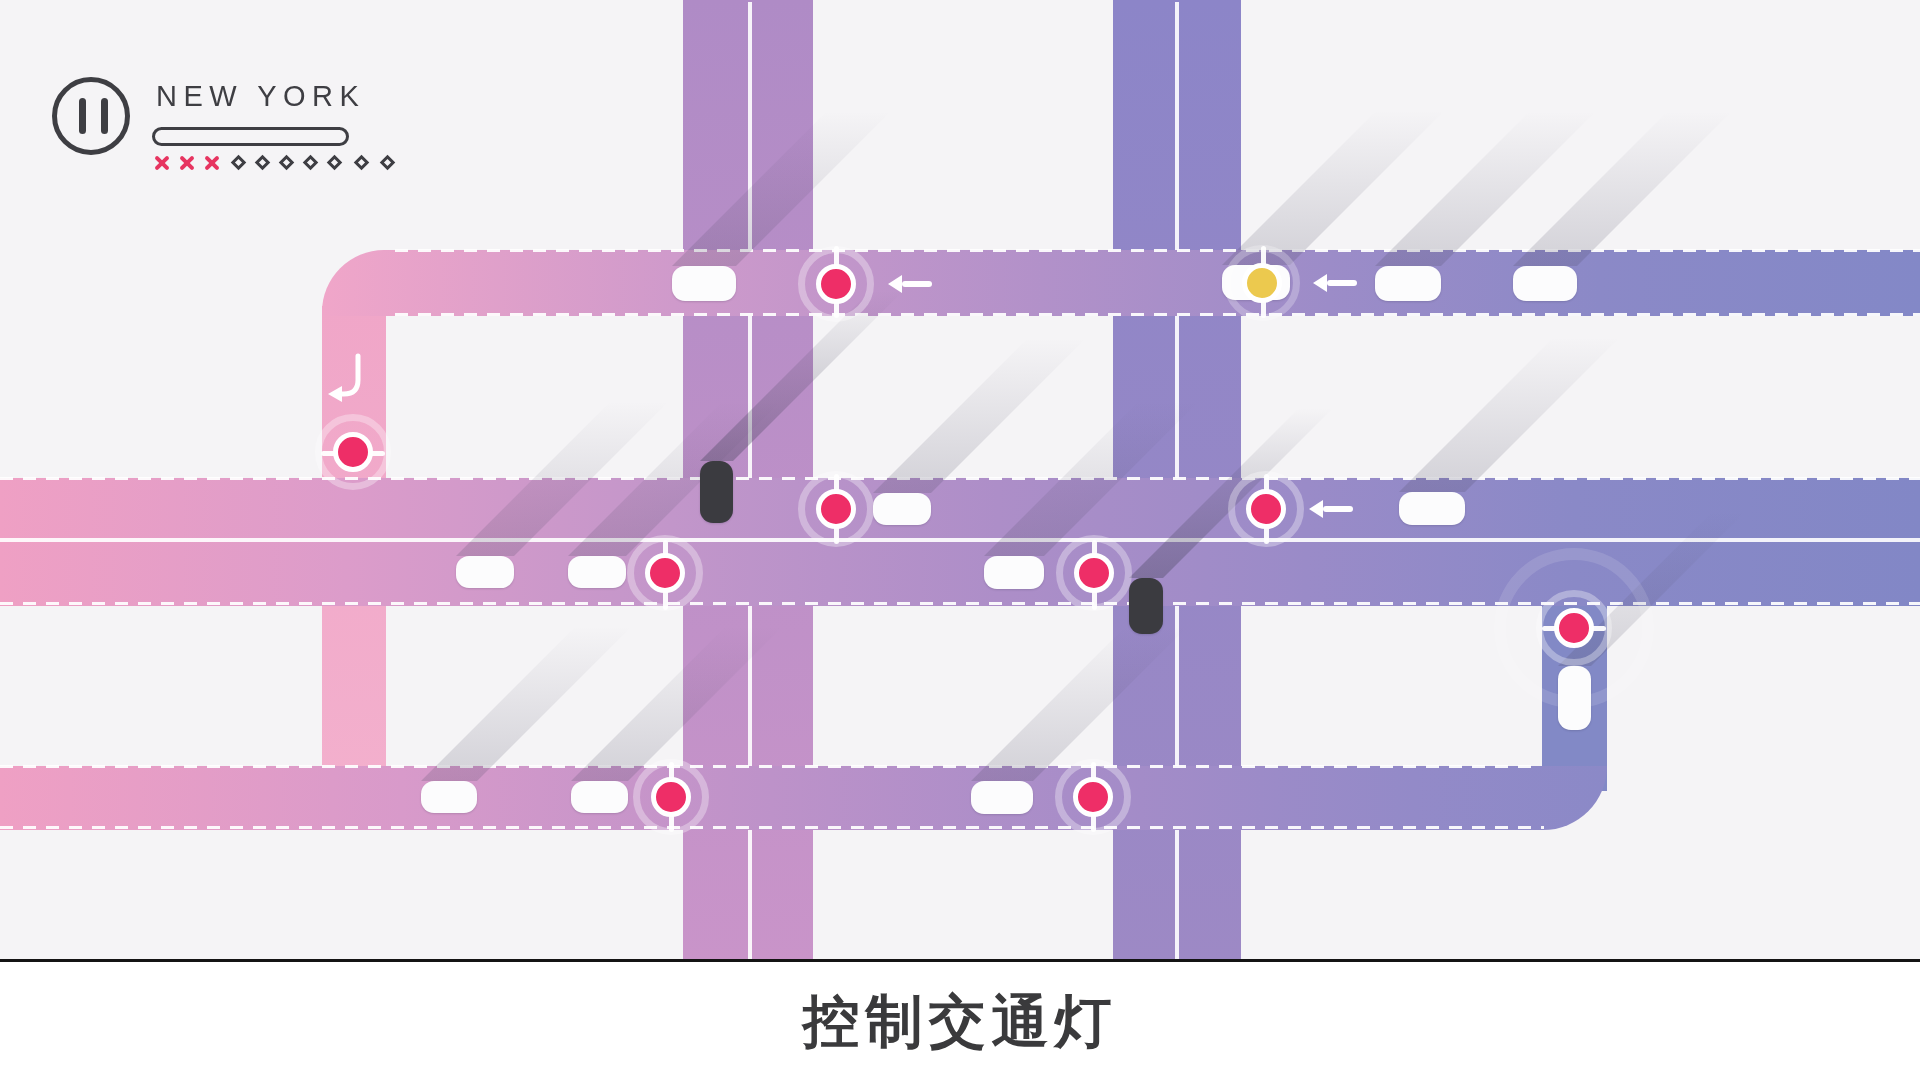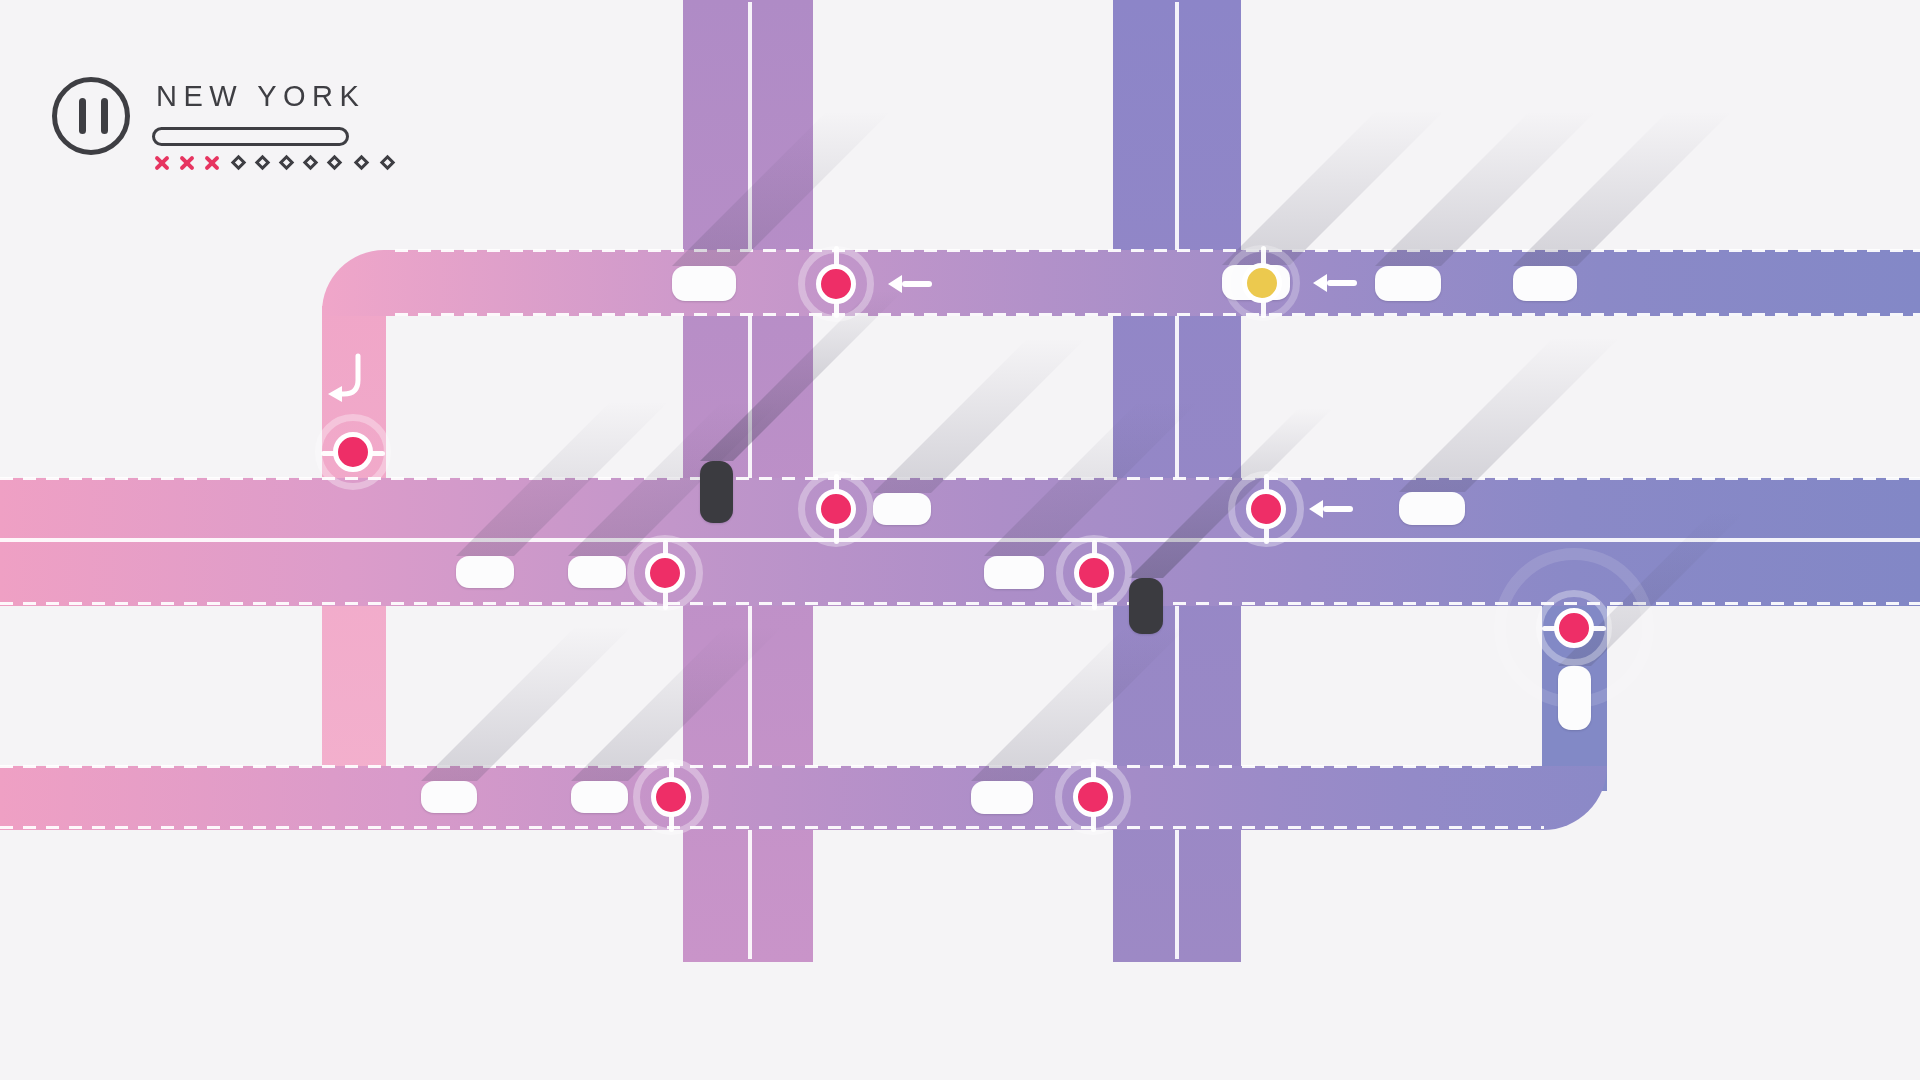"控制交通灯" div { html: none -> <div> <div>控制交通灯</div> </div> }
